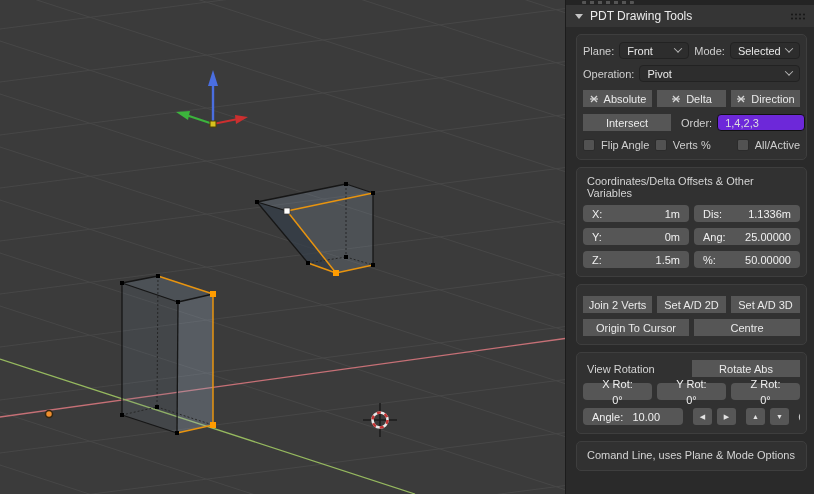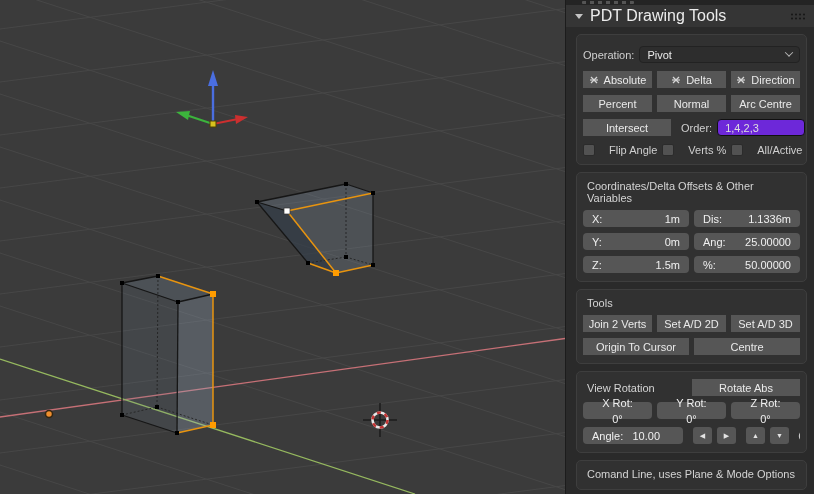"PDT Drawing Tools" .panel-title { font-size: 16px -> 12px }
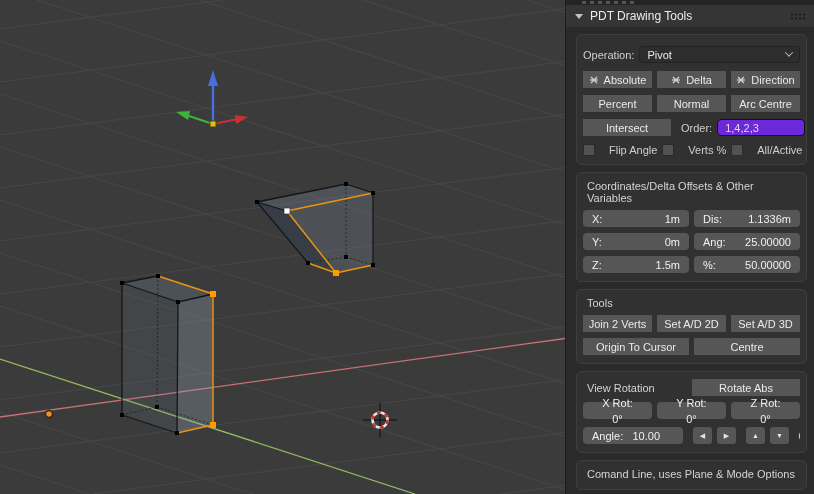"Plane:" div.row { html: none -> <div> <span>Plane:</span> <div> <span>Front</span> <span></span> </div> <span>Mode:</span> <div> <span>Selected</span> <span></span> </div> </div> }
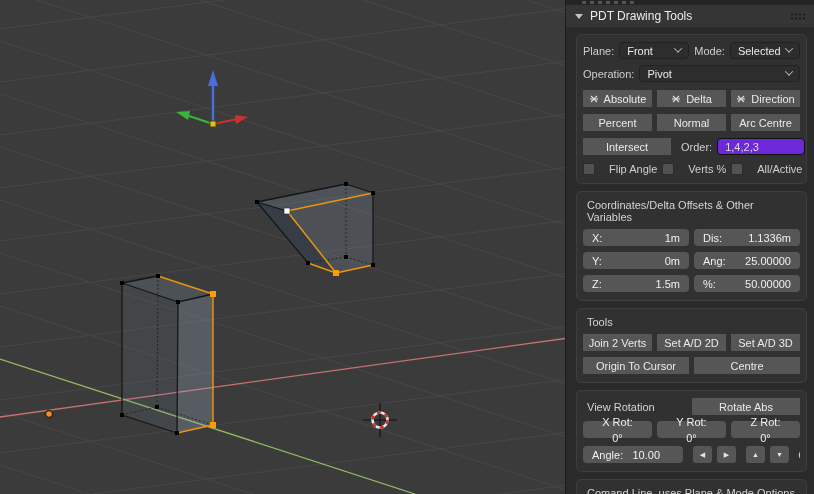"Percent" div.row { html: <div> <div> <span>Percent</span> </div> <div> <span>Normal</span> </div> <div> <span>Arc Centre</span> </div> </div> -> none }
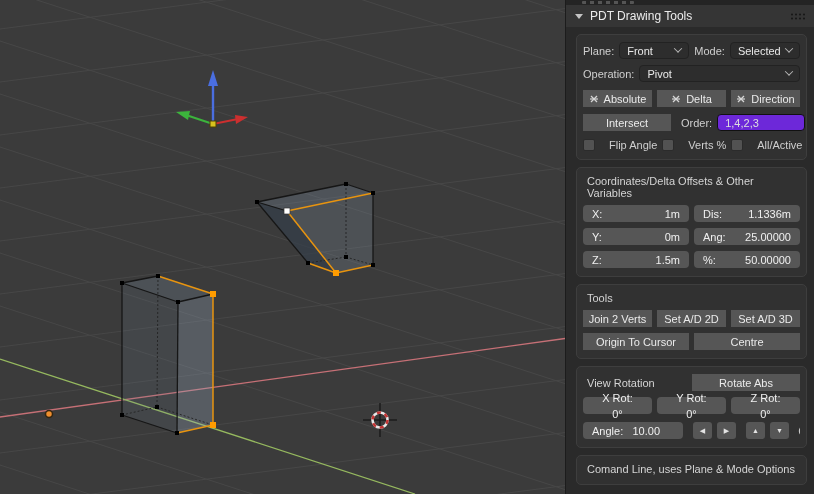"Flip Angle" .cbgroup { gap: 14px -> 6px }
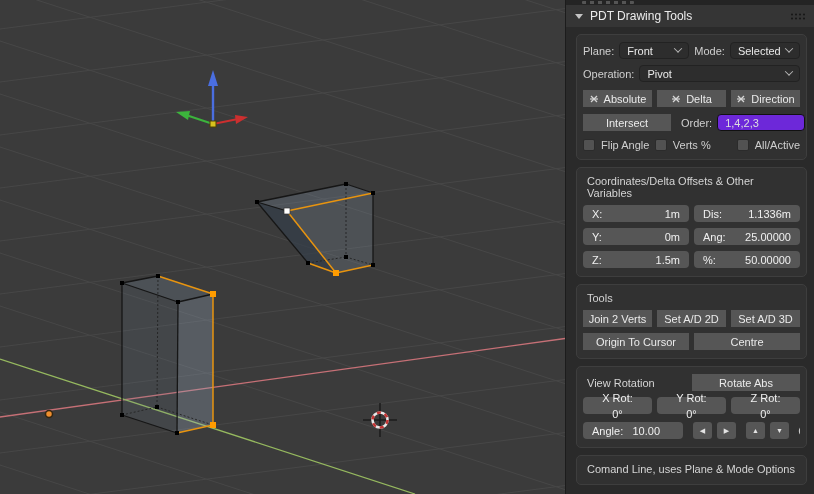"Tools" div.ghead { html: <div>Tools</div> -> none }
